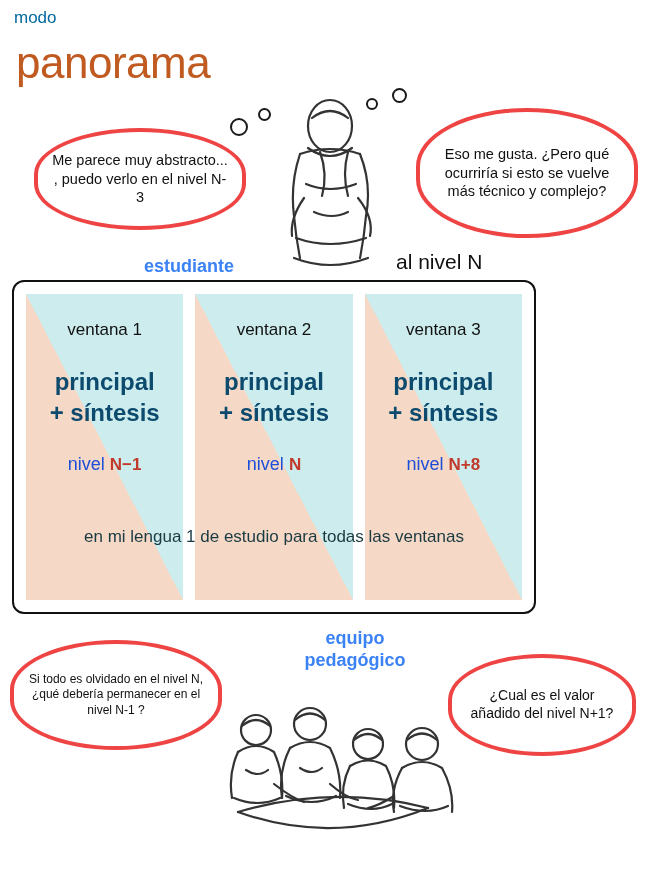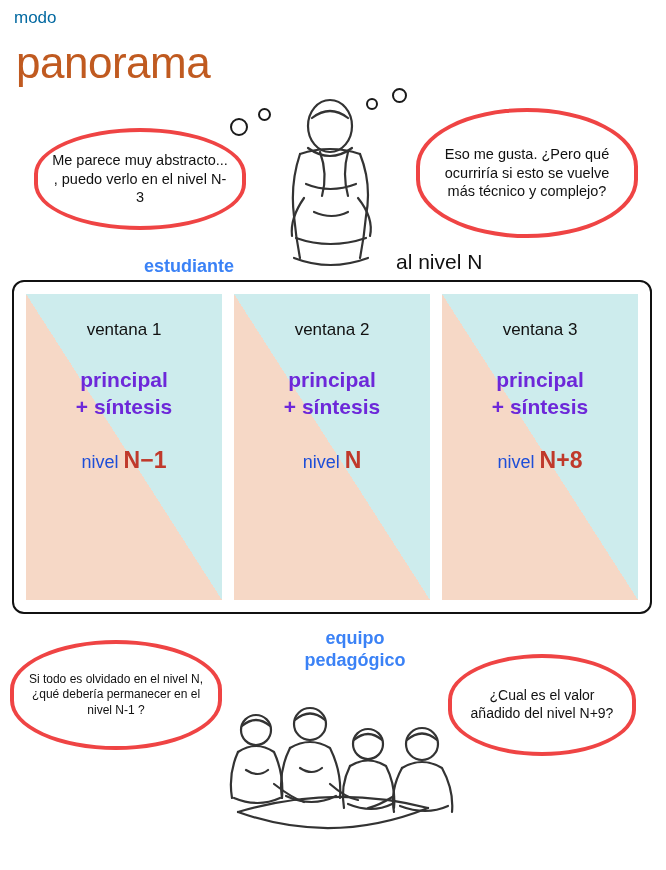"ventana 1" .main-box { width: 640px -> 524px }
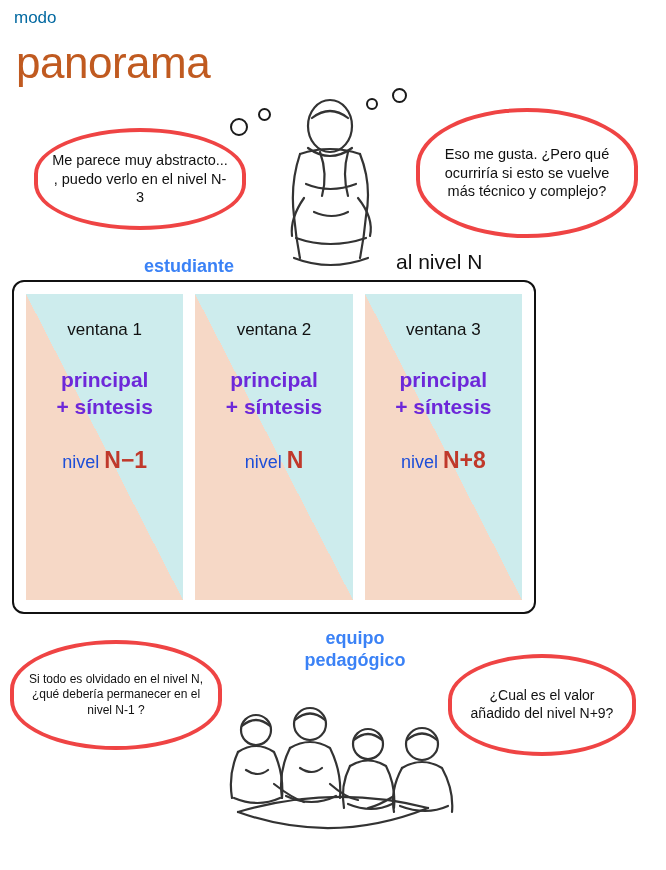"principal" .win-main { color: #6d28d9 -> #0c4a6e; font-size: 21px -> 24px }
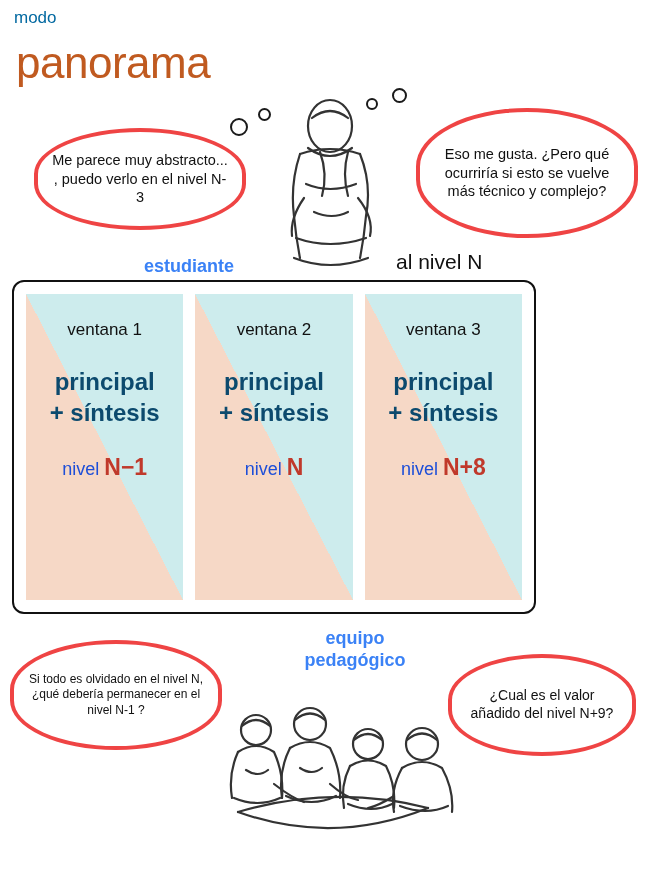"N−1" .win-level .lvl-val { font-size: 23px -> 17px }
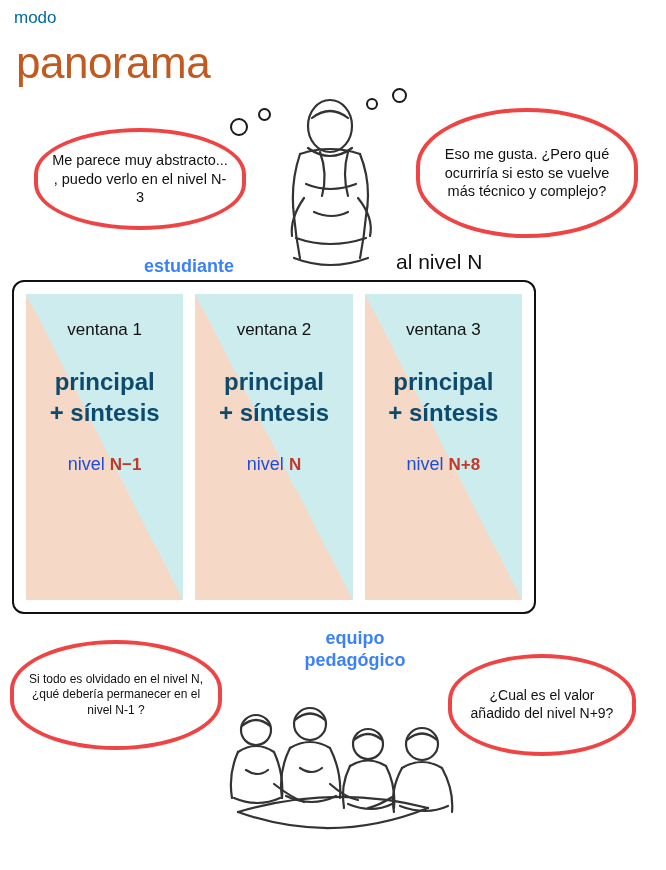"en mi lengua 1 de" div.footer-note { html: none -> <div>en mi lengua 1 de estudio para todas las ventanas</div> }
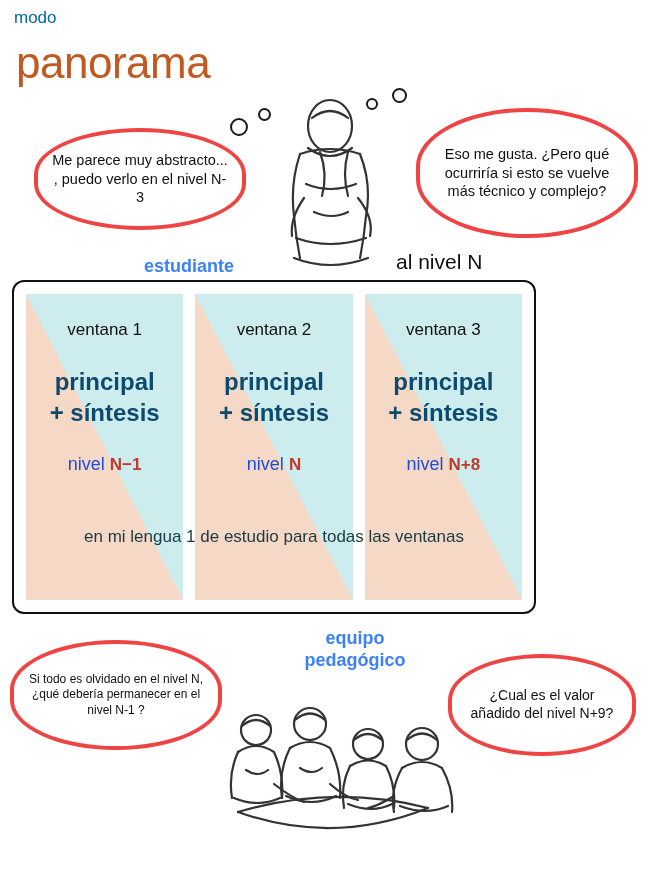"¿Cual es el valor añadido" span.txt { text: N+9 -> N+1 }
